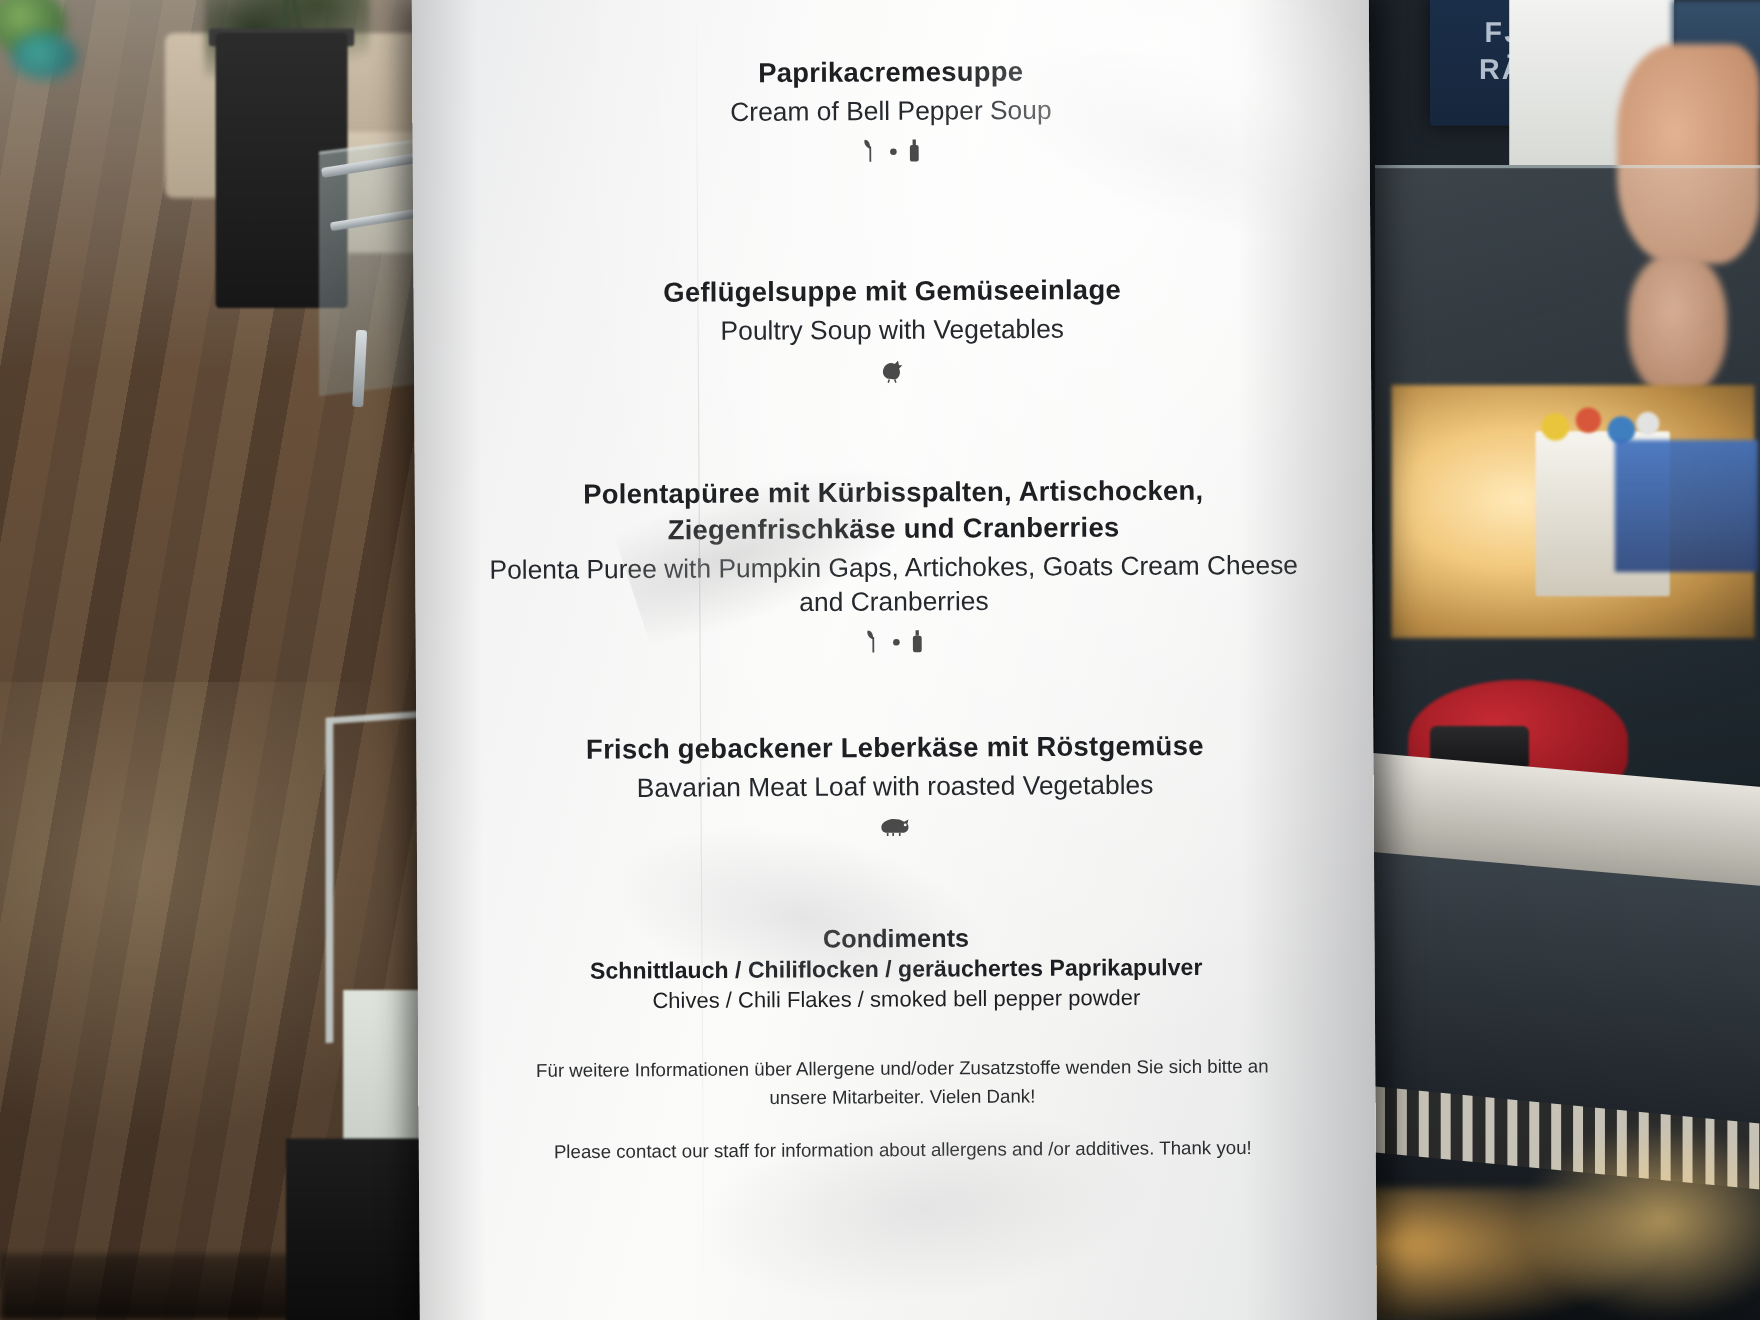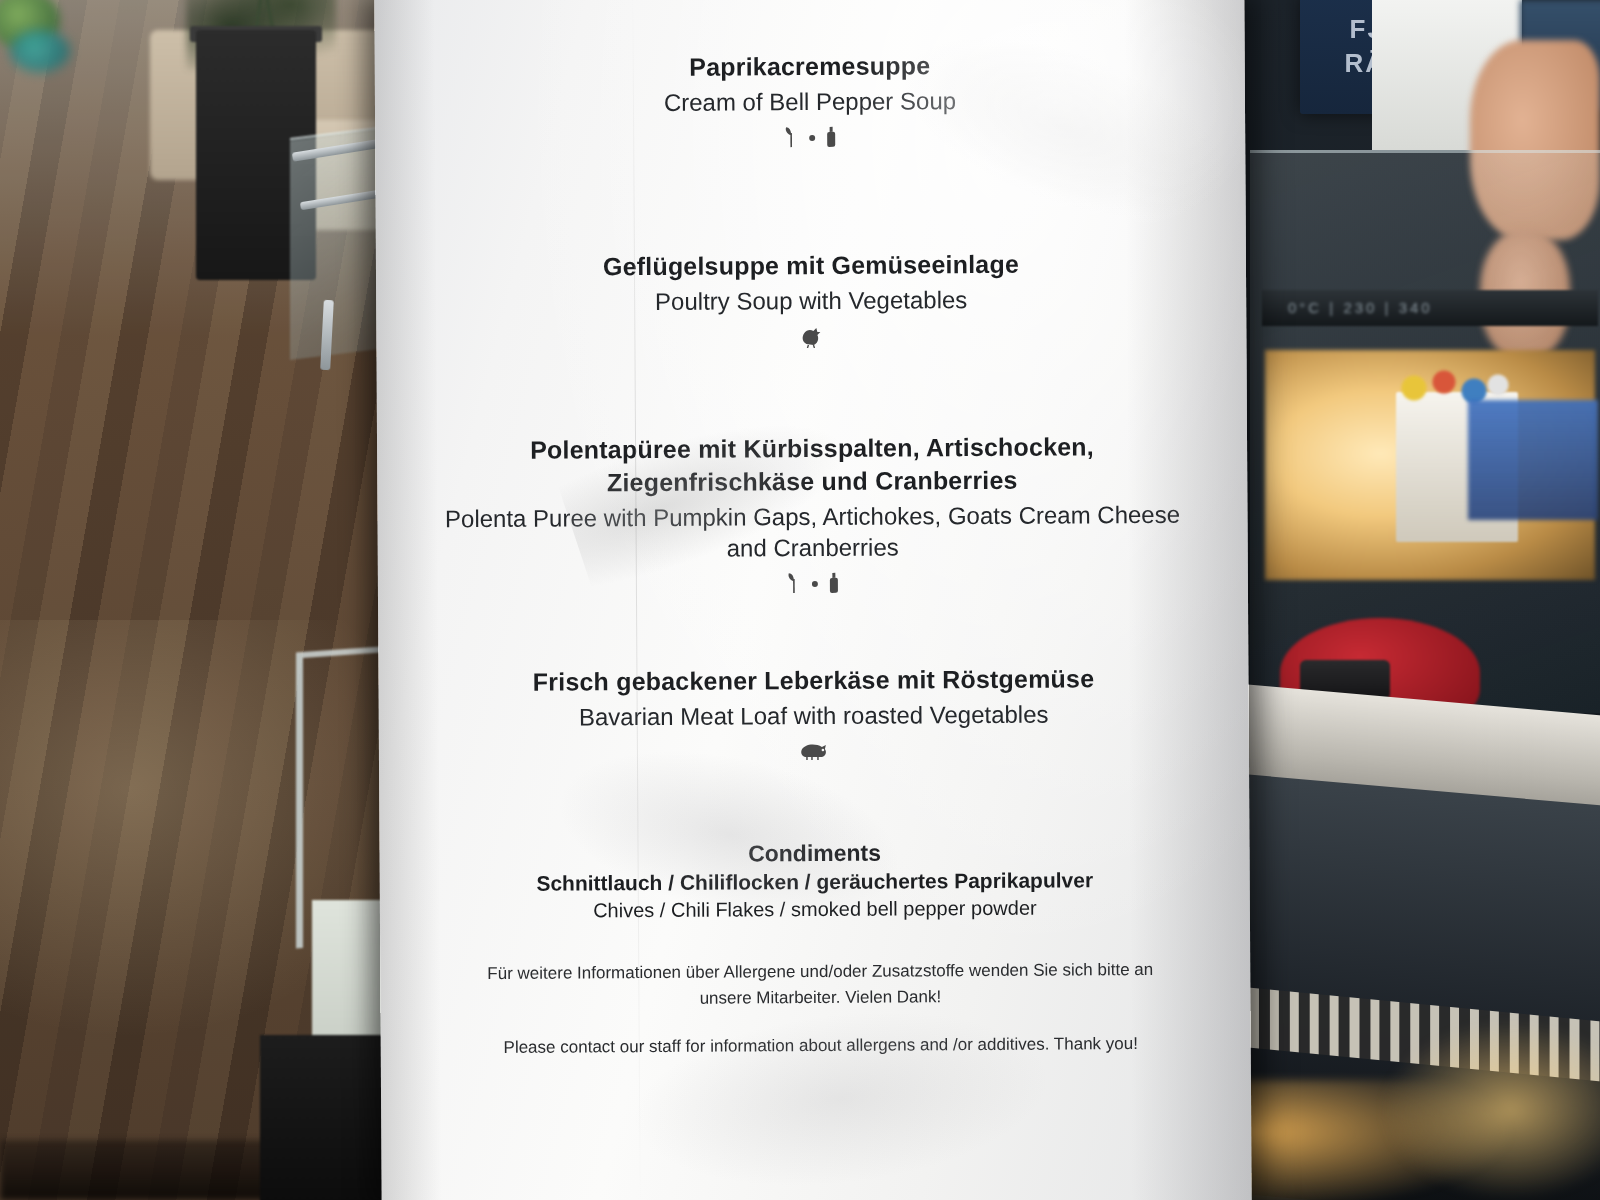"0°C | 230 | 340" div.dark-strip { html: <div> <span>0°C | 230 | 340</span> </div> -> none }
